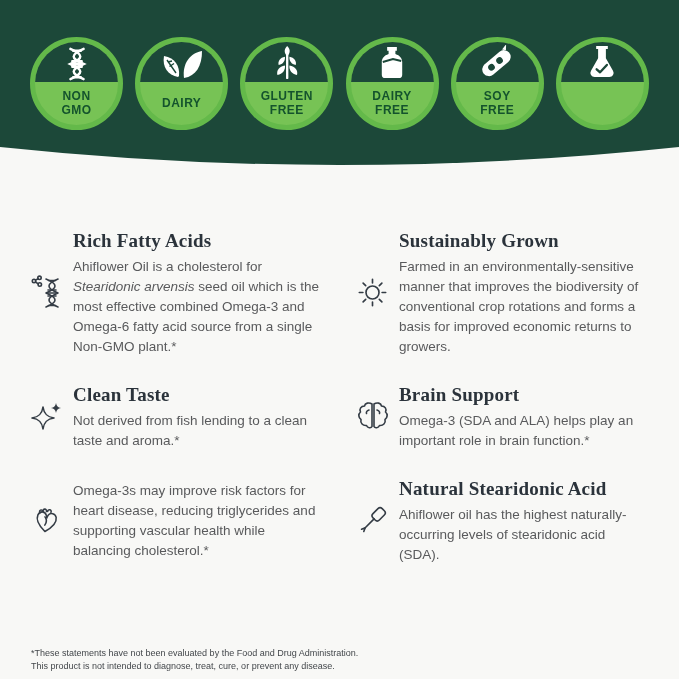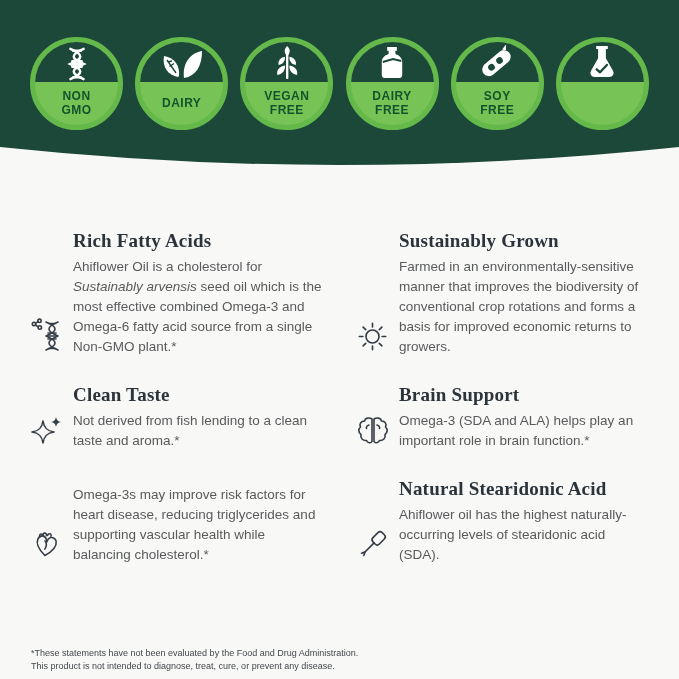"VEGAN" div.badge-label { text: VEGAN -> GLUTEN }
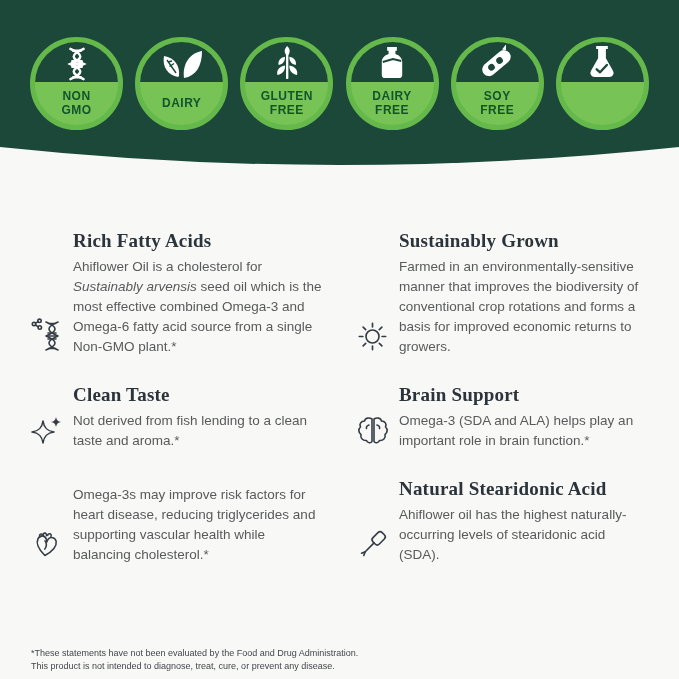"Rich Fatty Acids" .feature { align-items: flex-end -> center }
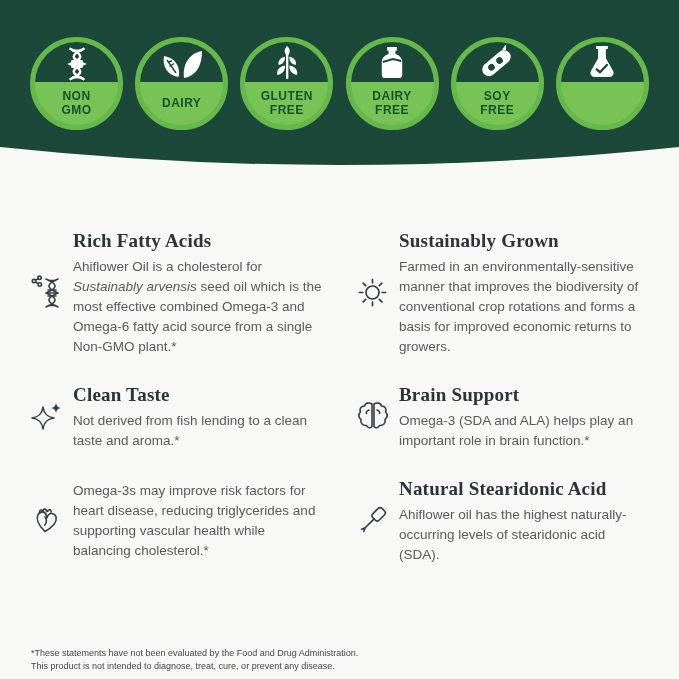"Sustainably arvensis" em { text: Sustainably -> Stearidonic }
